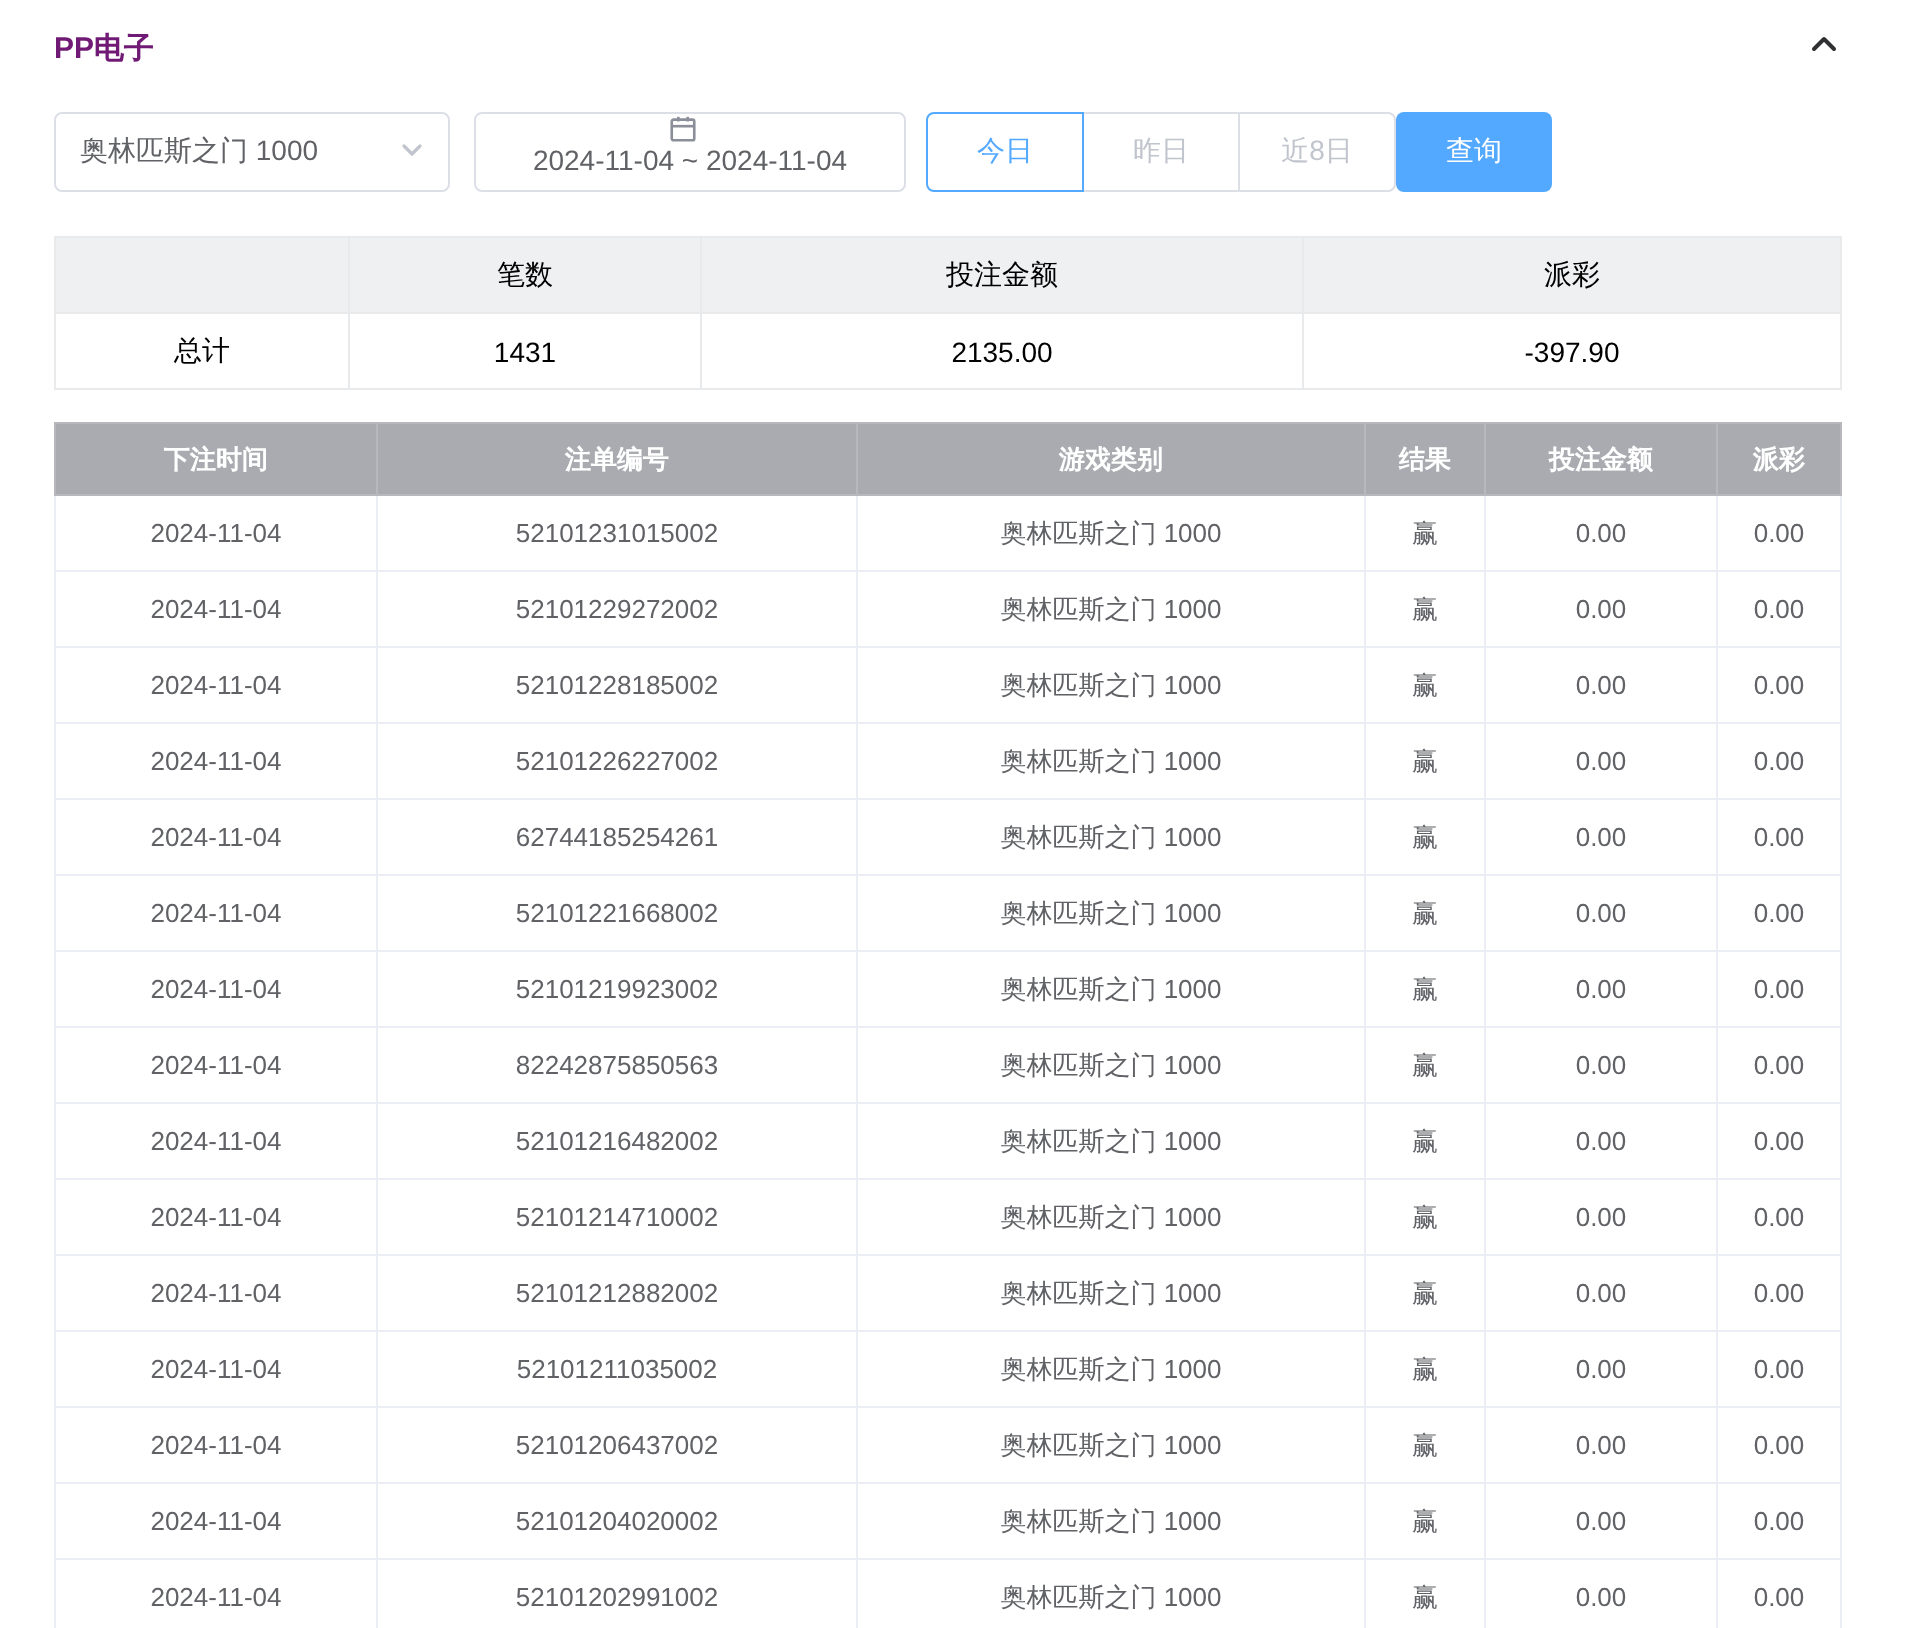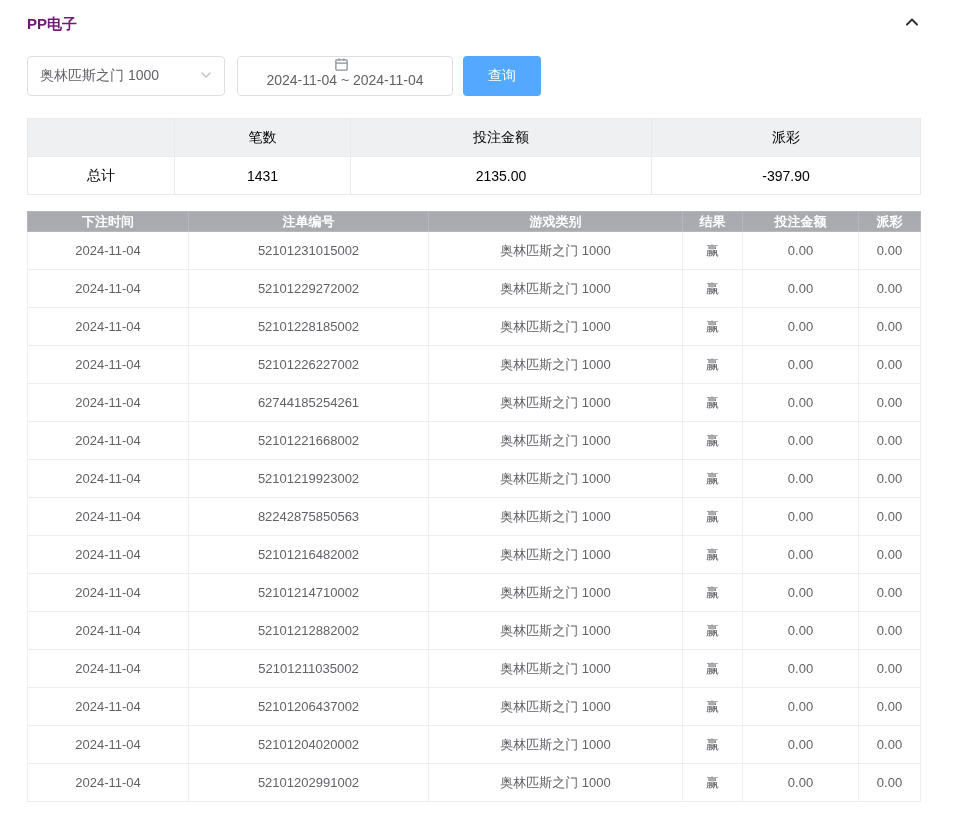"今日" div.btn-group { html: none -> <div> <button>今日</button> <button>昨日</button> <button>近8日</button> </div> }
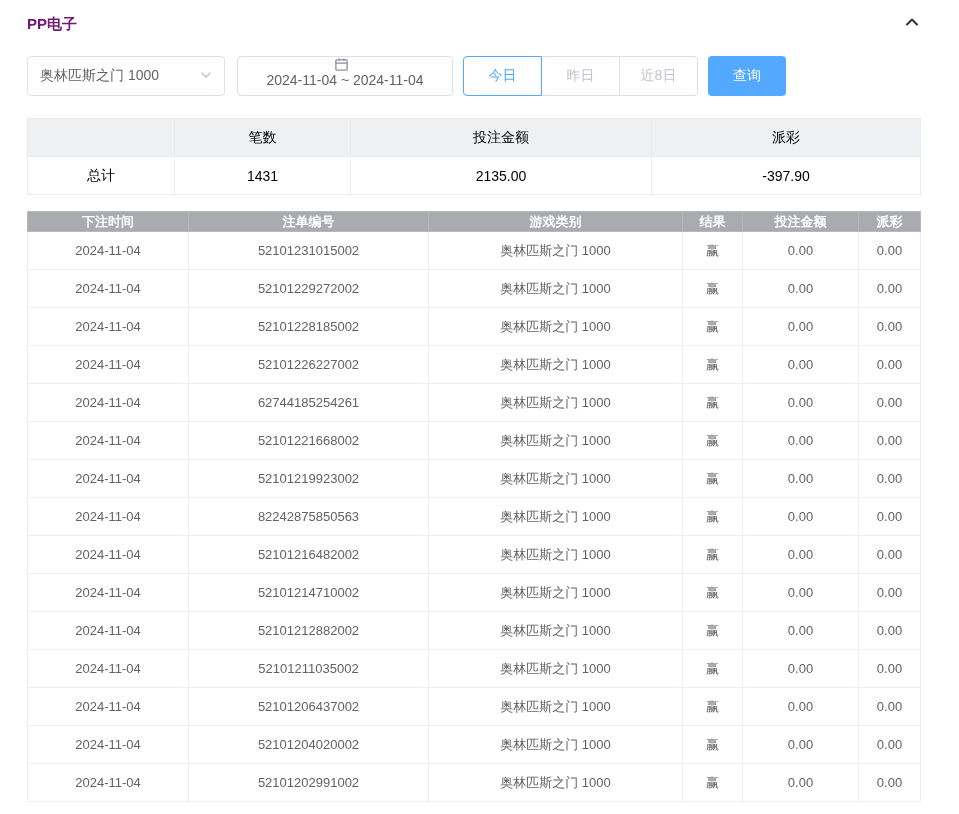"查询" .search-btn { margin-left: 10px -> none }
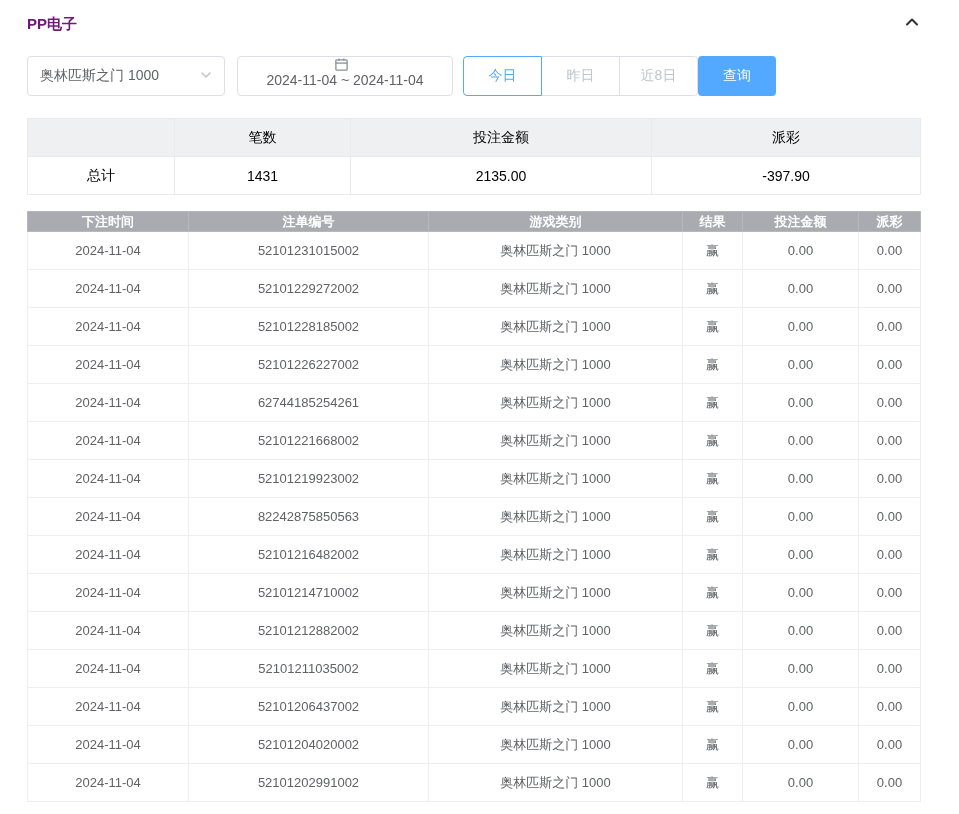"下注时间" .main-table thead th { height: 20px -> 36px }
